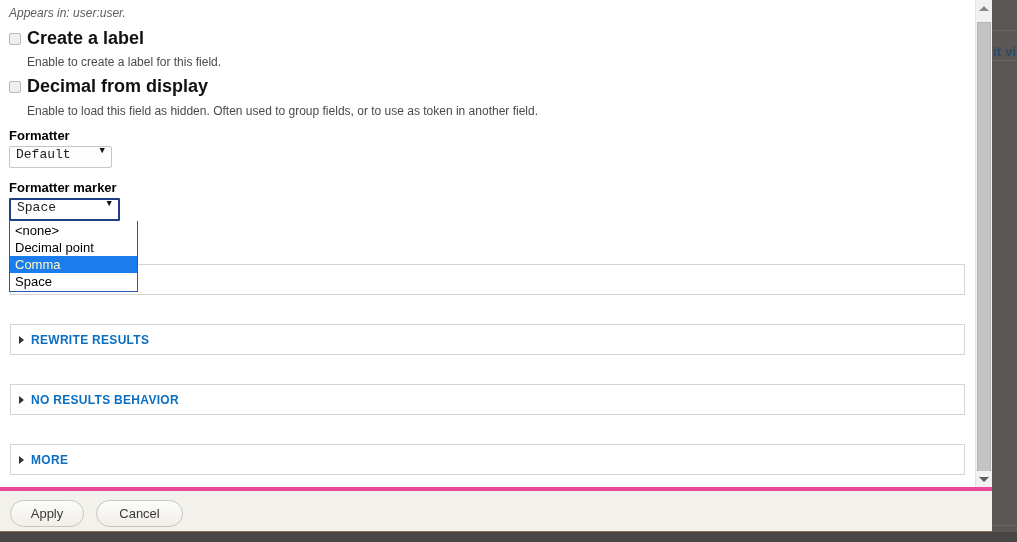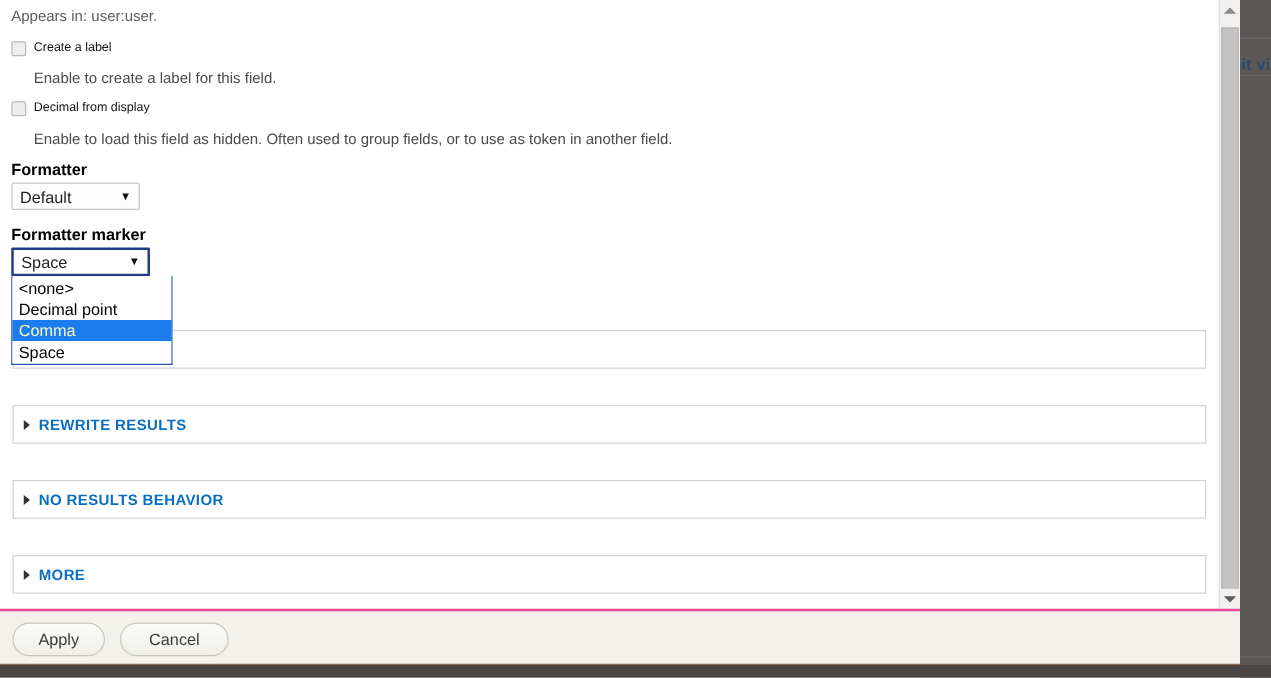"Appears in: user:user." .appears-in { font-style: none -> italic }
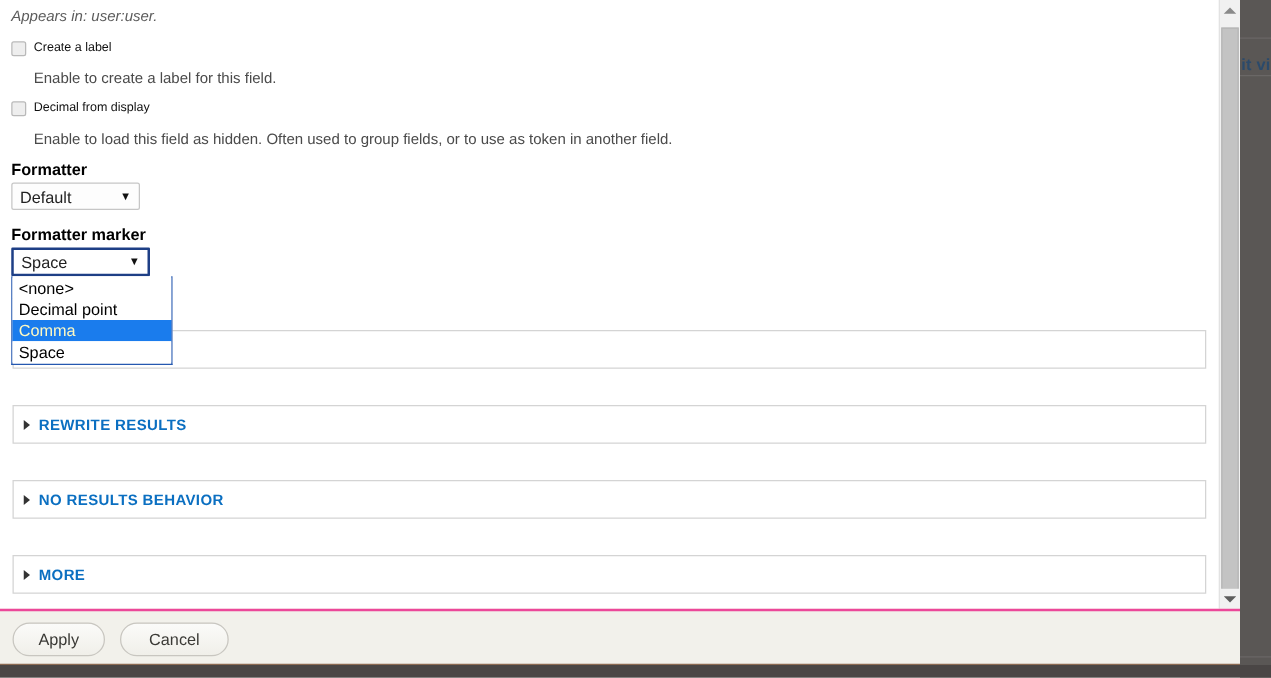"Create a label" .cb-label { font-size: 10px -> 18px; font-weight: normal -> bold }
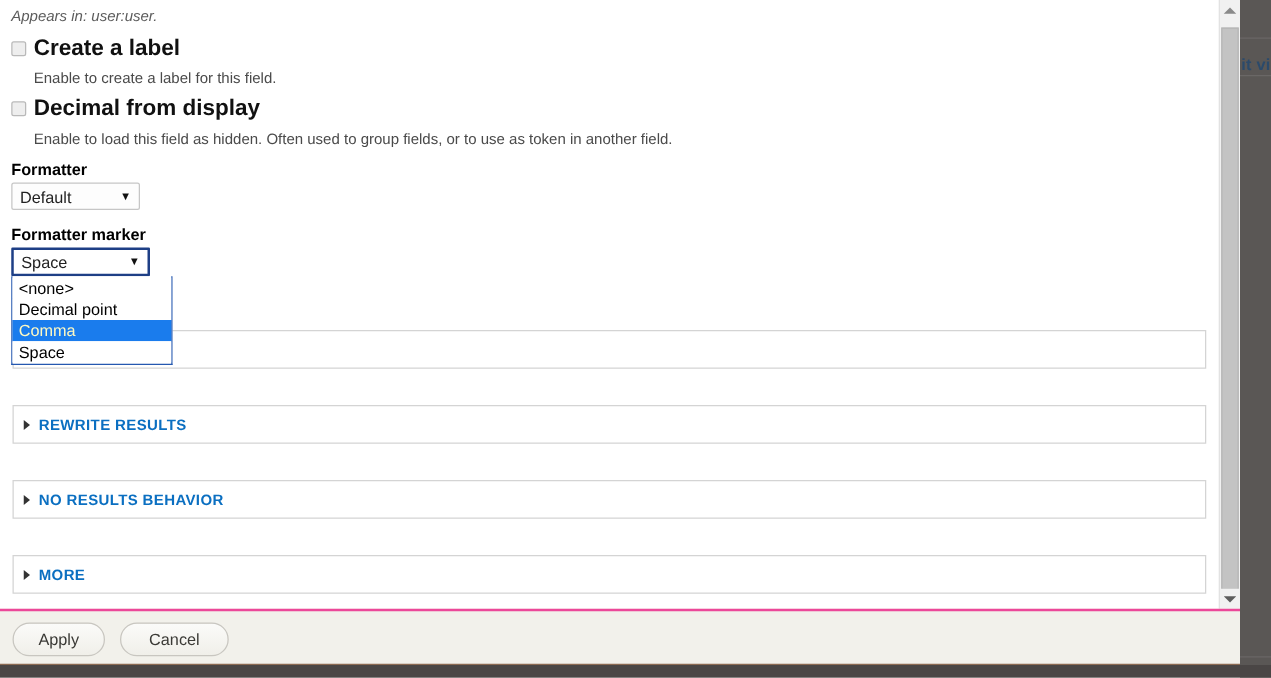"Default" .sel { align-items: center -> flex-start; font-family: Liberation Sans, sans-serif -> Liberation Mono, monospace }
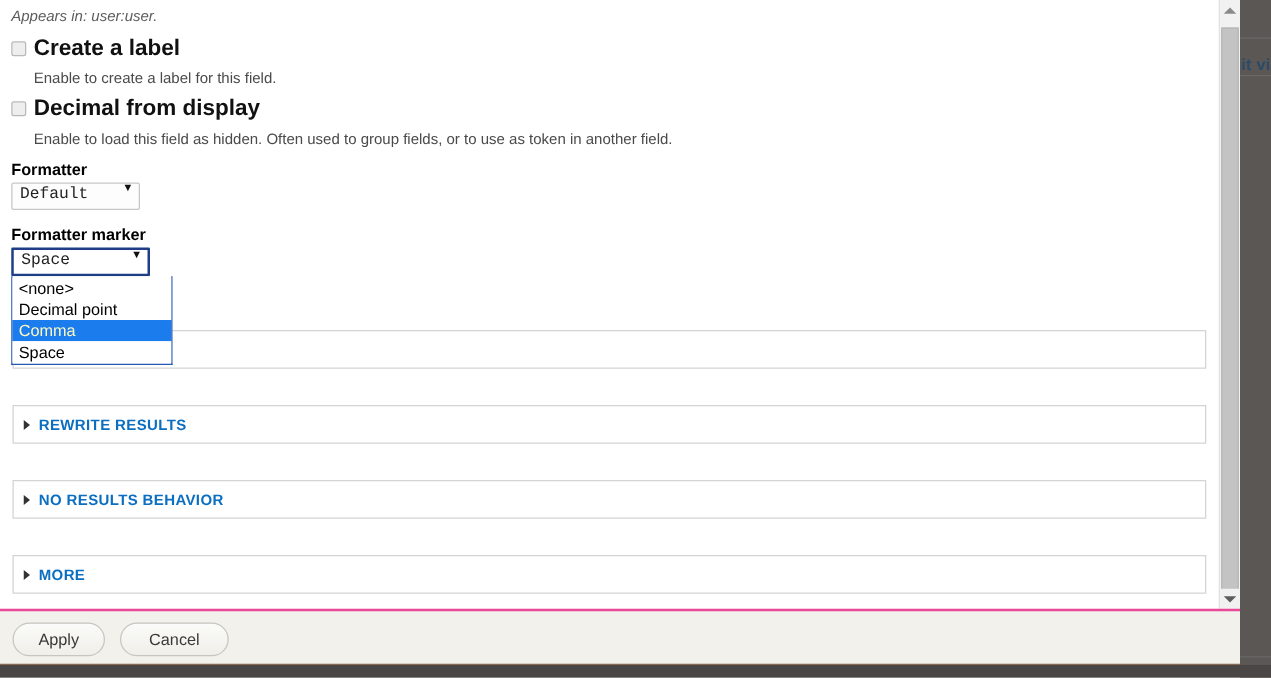"Apply" #button-bar { border-top: 2px solid #ec4899 -> 4px solid #ec4899 }
